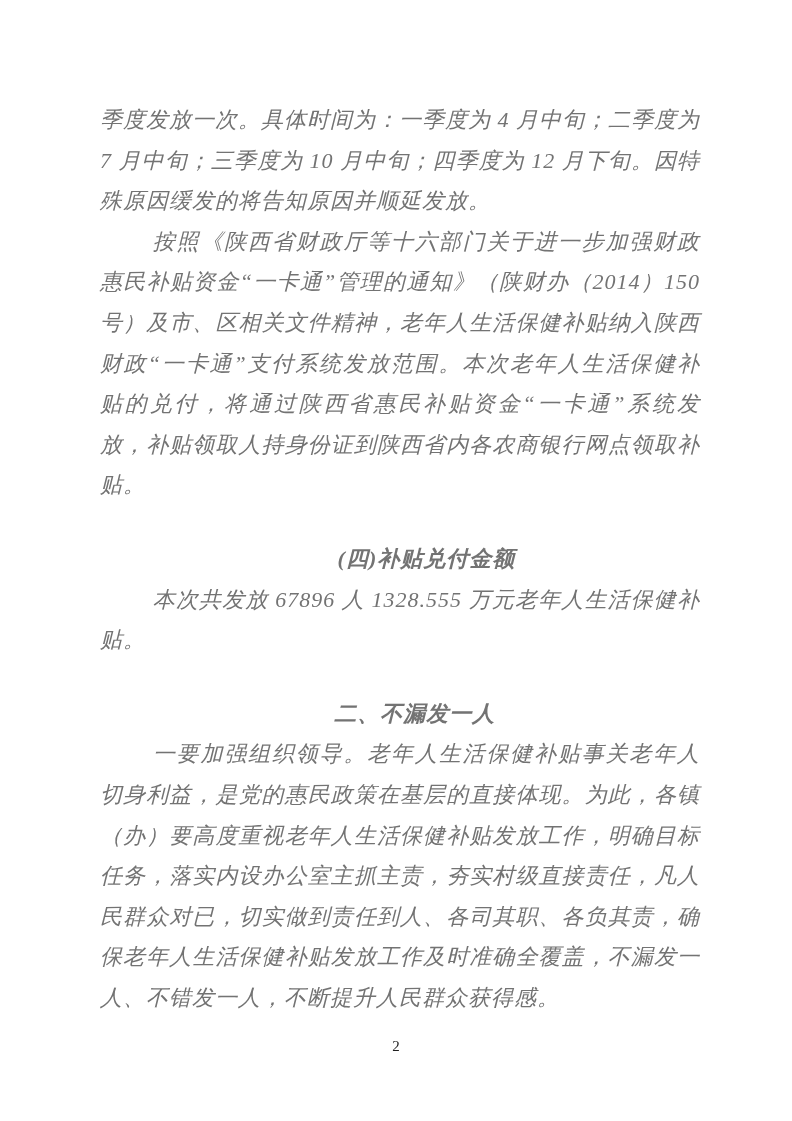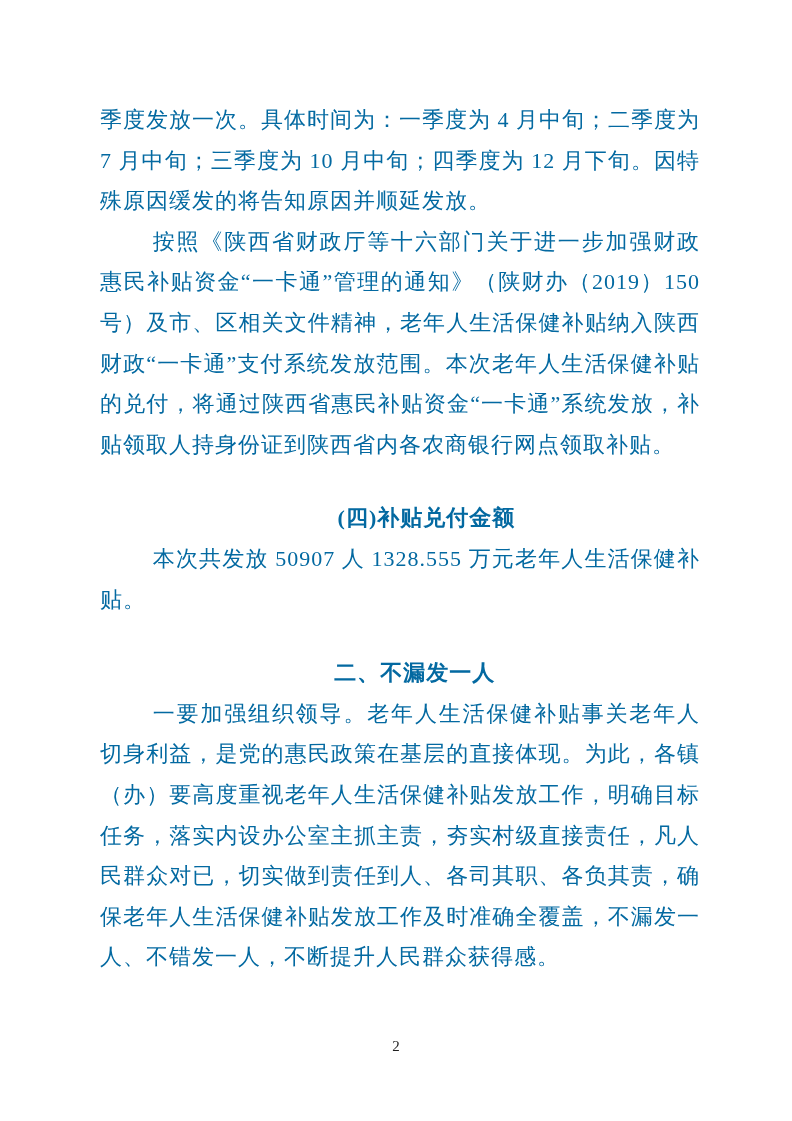"季度发放一次。具体时间为：一季度为 4 月中旬；二季度为 7 月中旬；三季度为" div.doc-body { color: #0369a1 -> #737373; font-style: none -> italic }
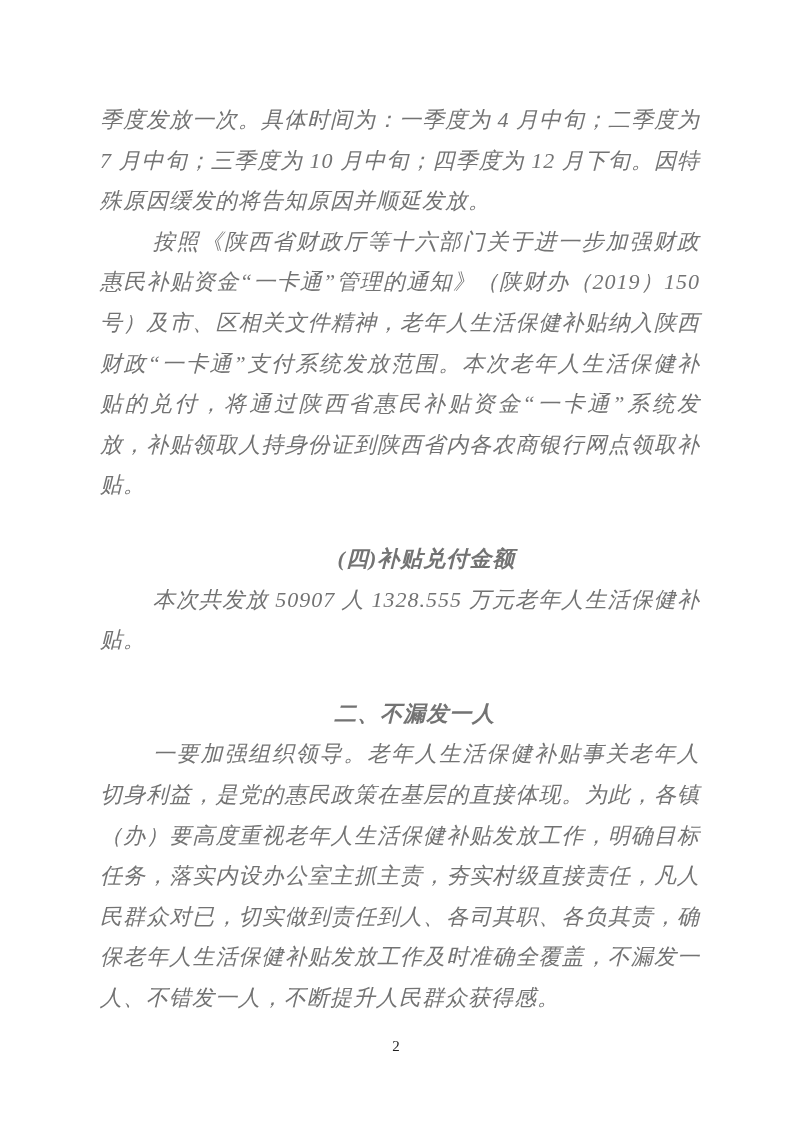"按照《陕西省财政厅等十六部门关于进一步加强财政惠民补贴资金“一卡通”管理的通知》" div.block { text: 2019 -> 2014 }
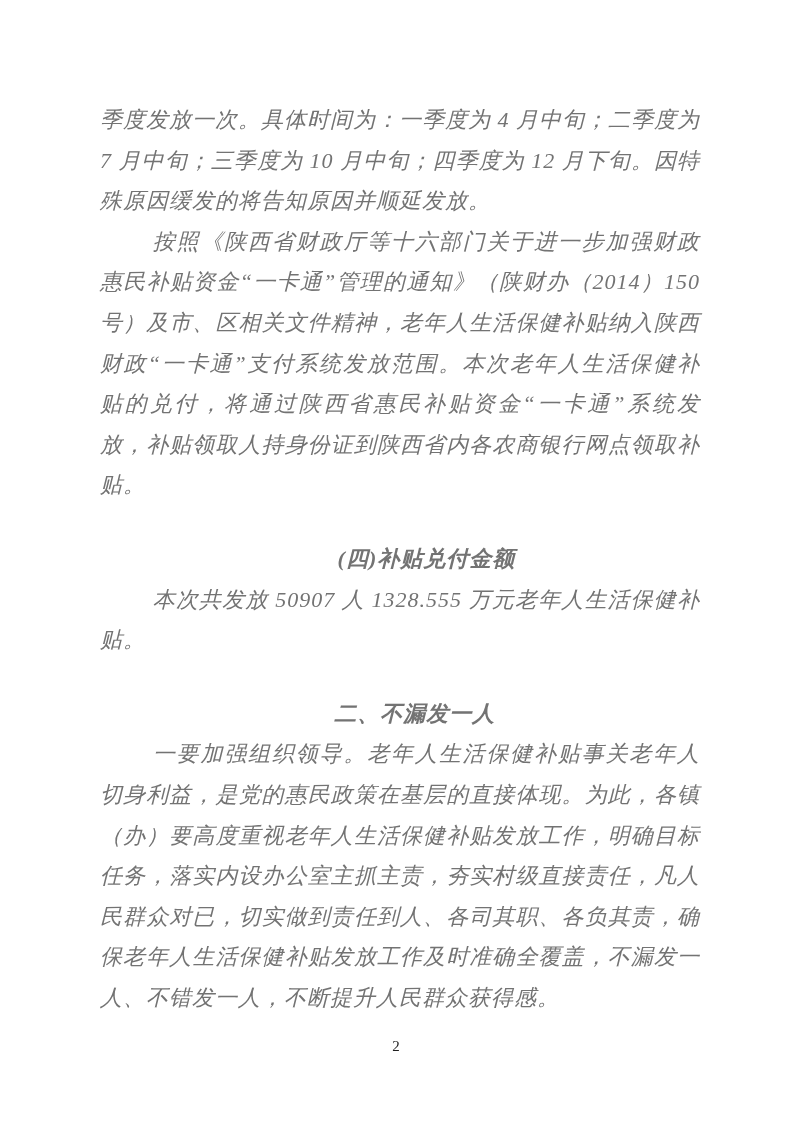"本次共发放 50907 人 1328.555 万元老年人生活保健补贴。" div.block { text: 50907 -> 67896 }
